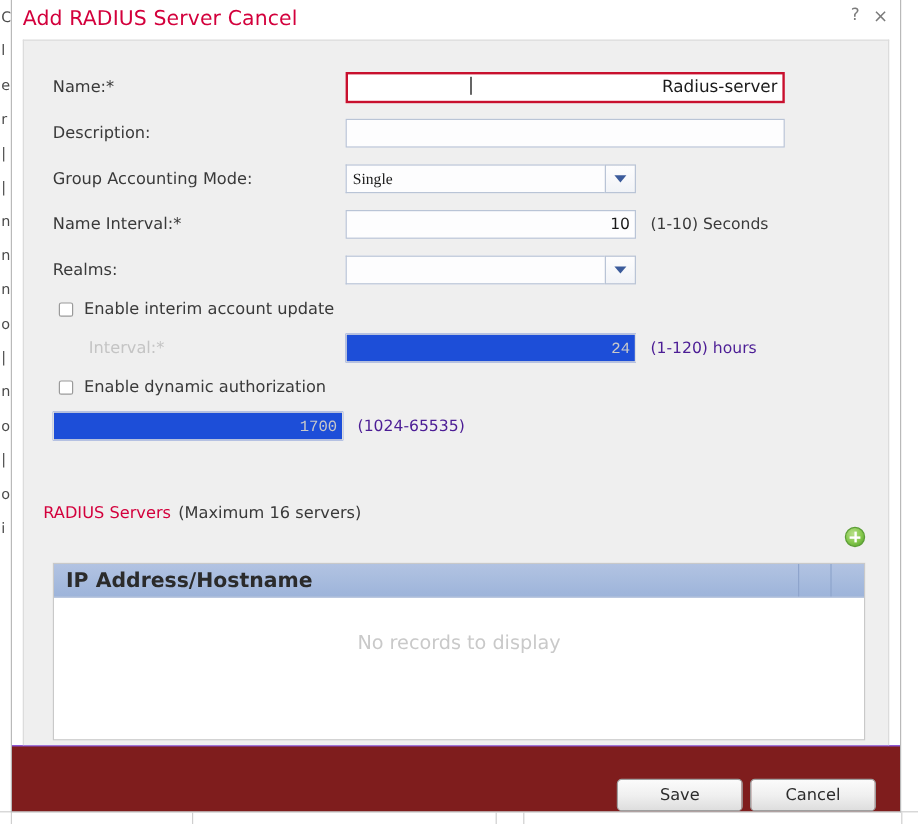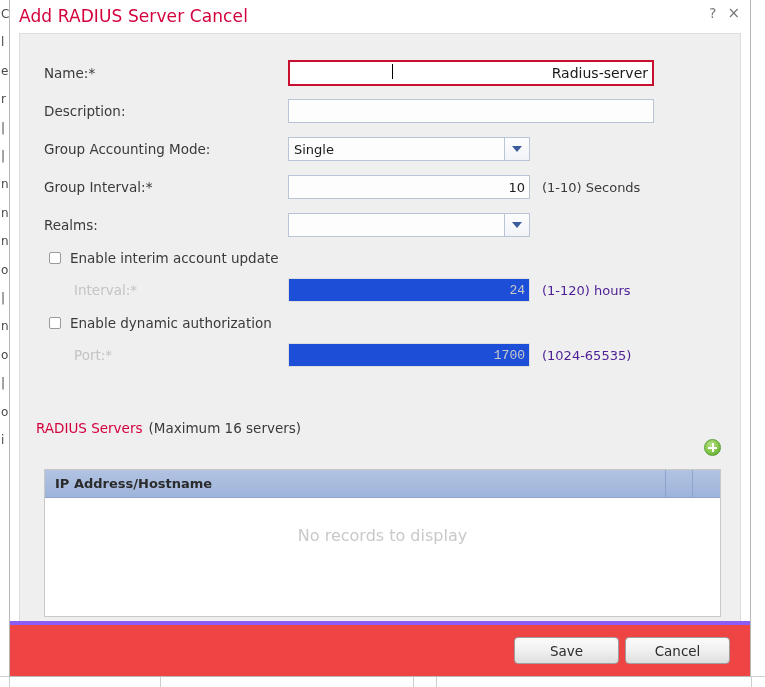"Single" .dd .dd-field { font-family: none -> Liberation Serif, serif }
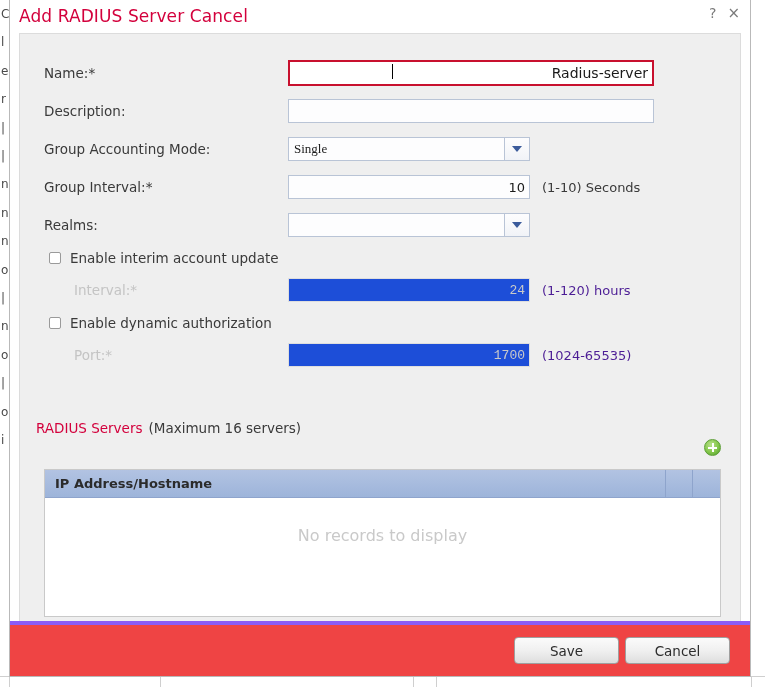"Group Interval:*" div.lbl { text: Group -> Name }
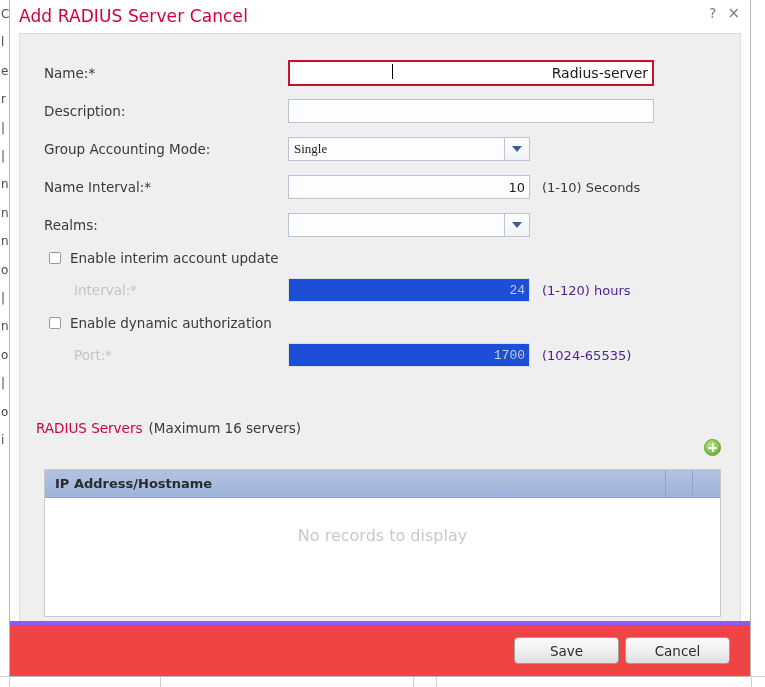"Port:*" div.lbl { html: <div>Port:*</div> -> none }
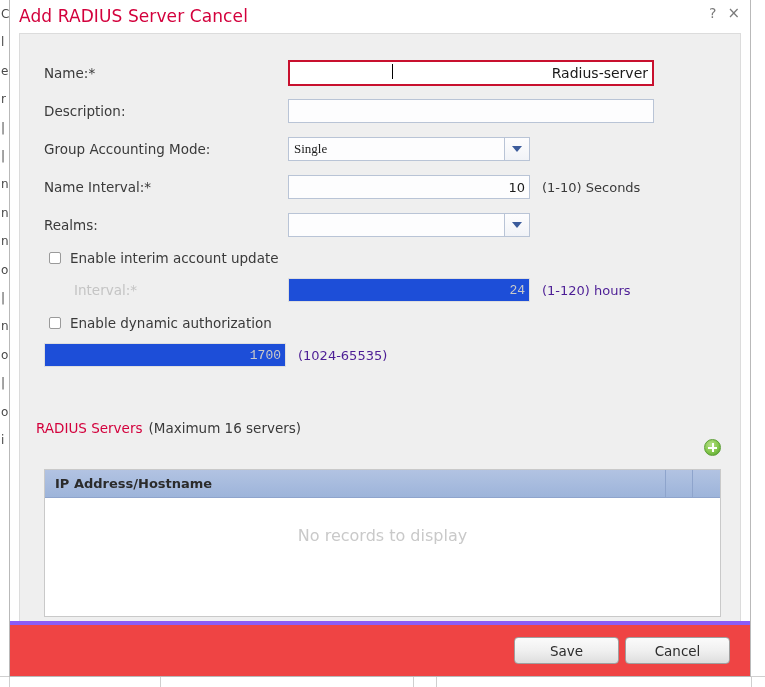"IP Address/Hostname" .grid-head .gh { font-size: 13px -> 17px }
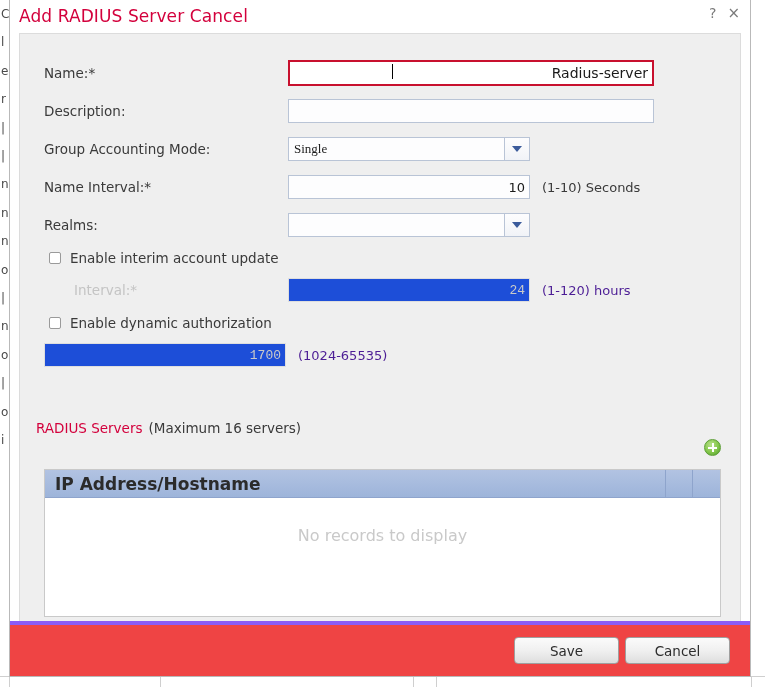"Save" .dlg-footer { align-items: center -> flex-end; background: #ef4444 -> #7f1d1d; border-top: 4px solid #8b5cf6 -> 1px solid #8b5cf6 }
